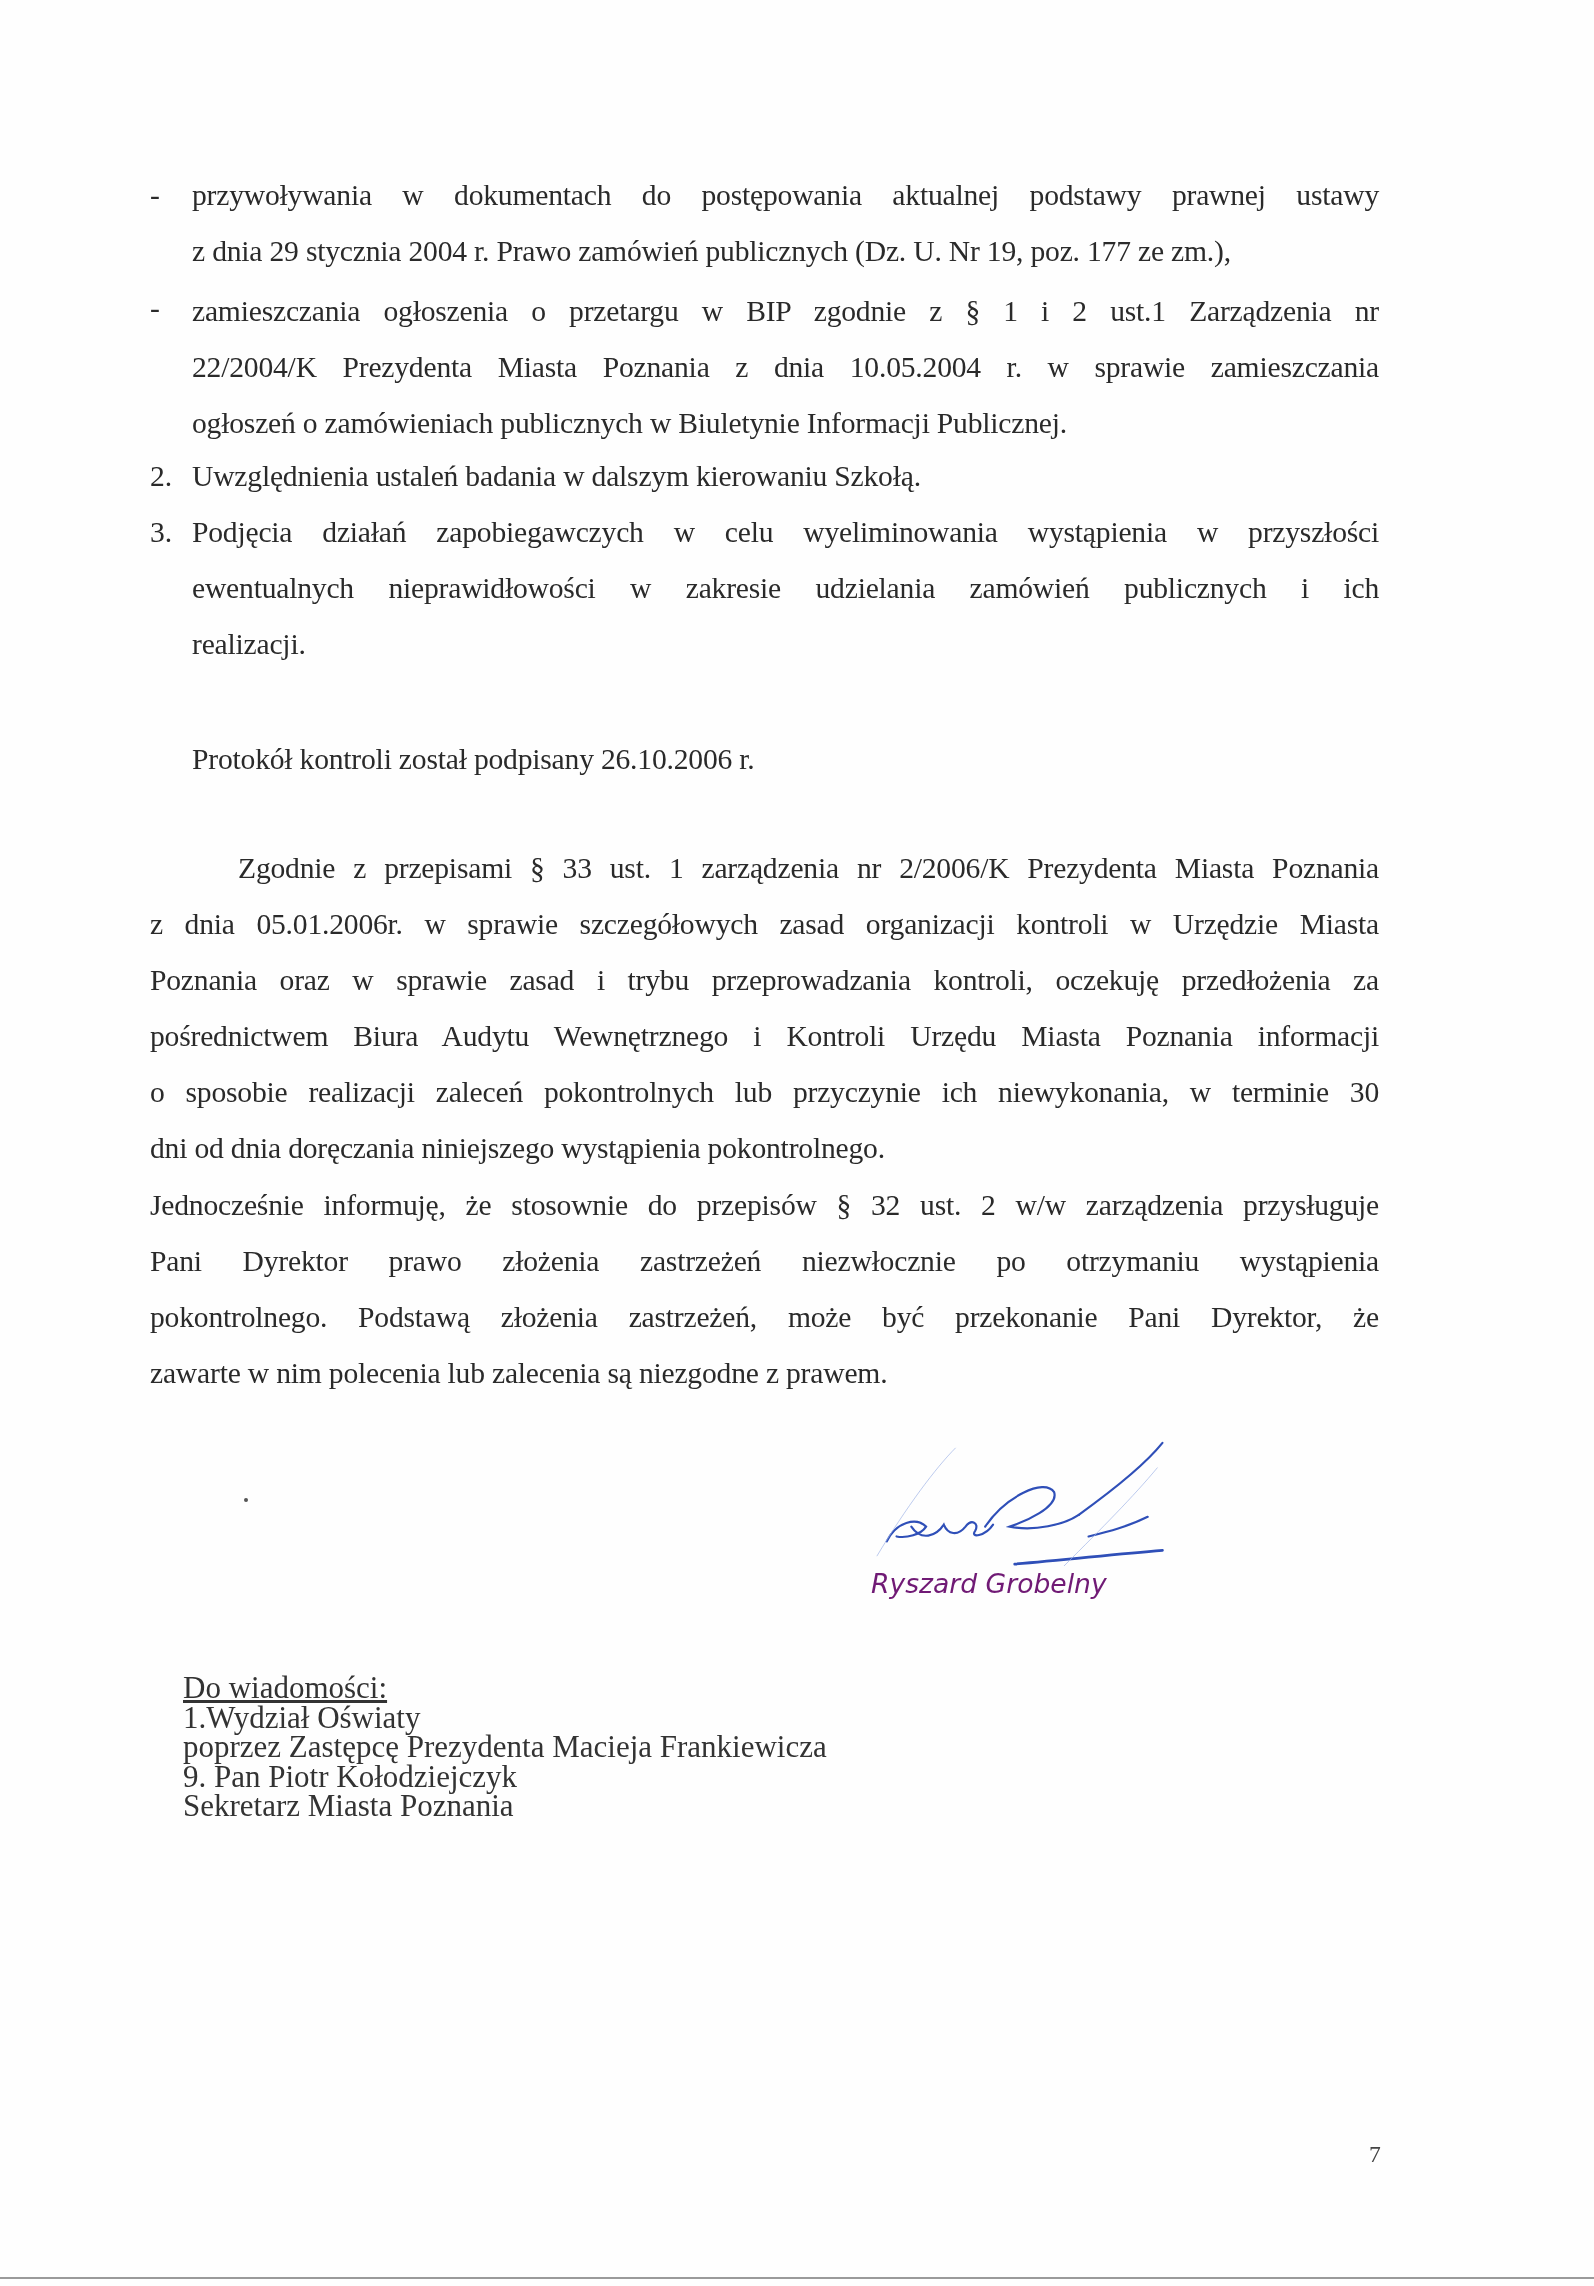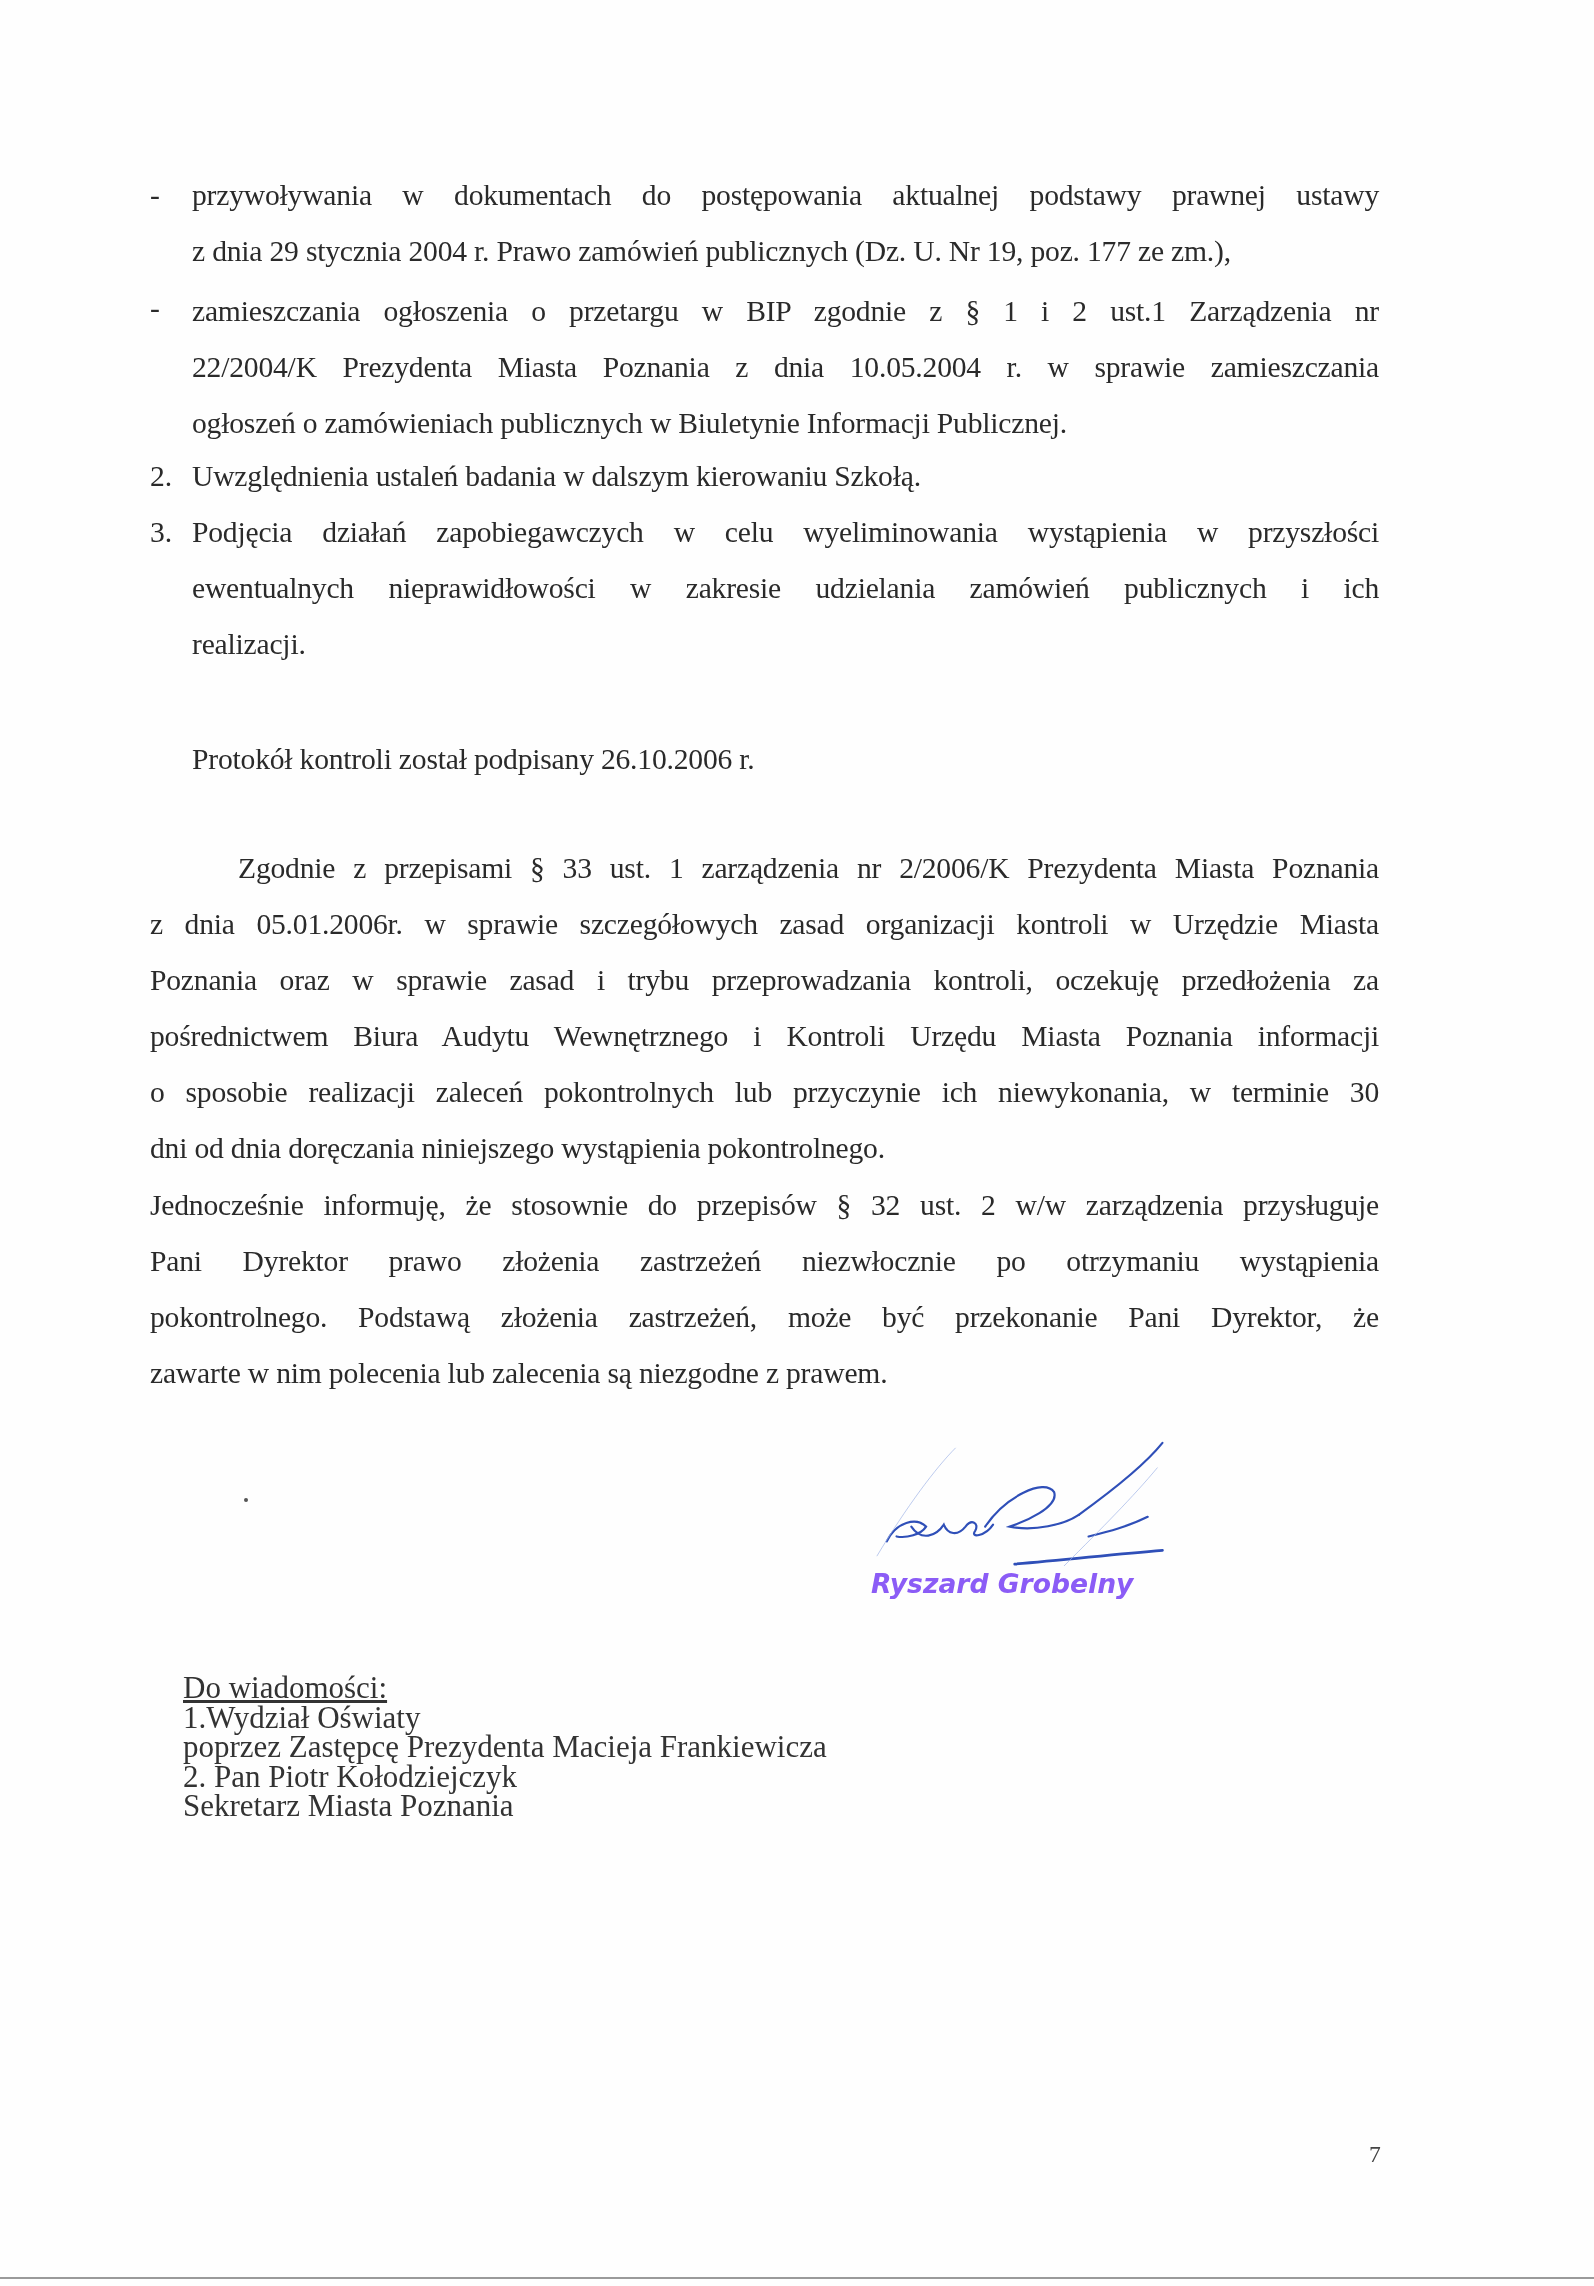"Ryszard Grobelny" .sig-name { color: #8b5cf6 -> #701a75; font-weight: bold -> normal }
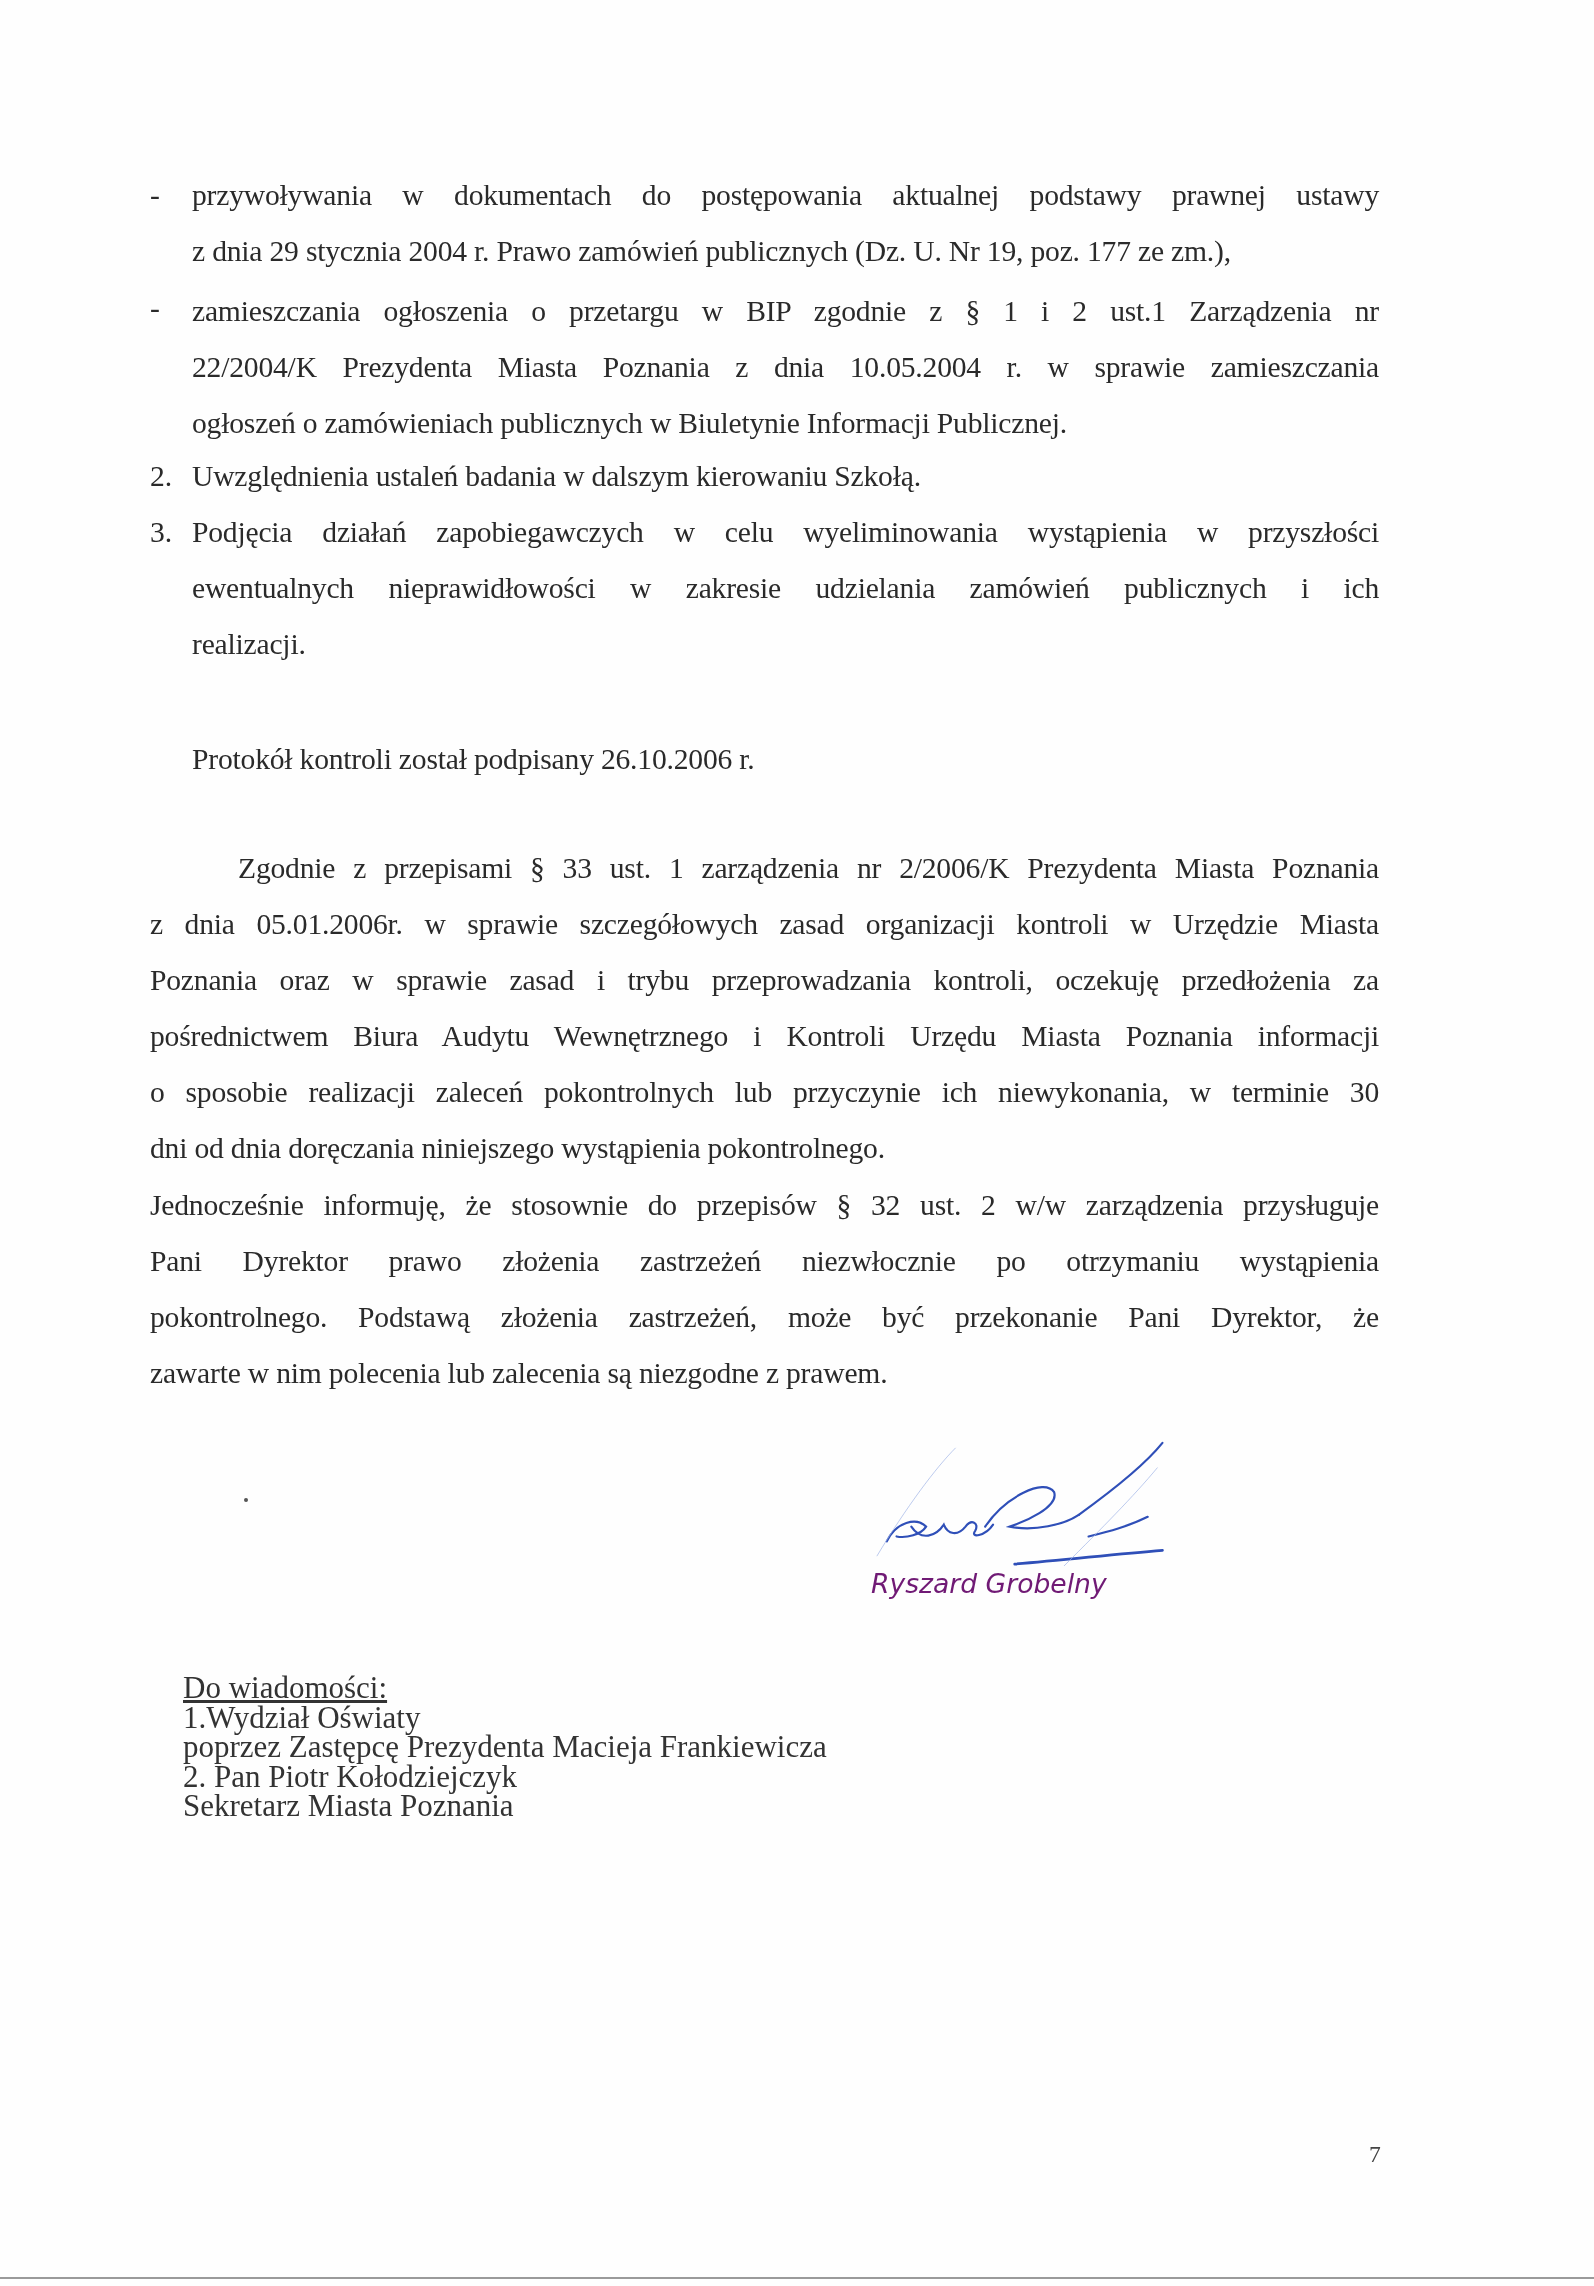"2. Pan Piotr Kołodziejczyk" div { text: 2 -> 9 }
